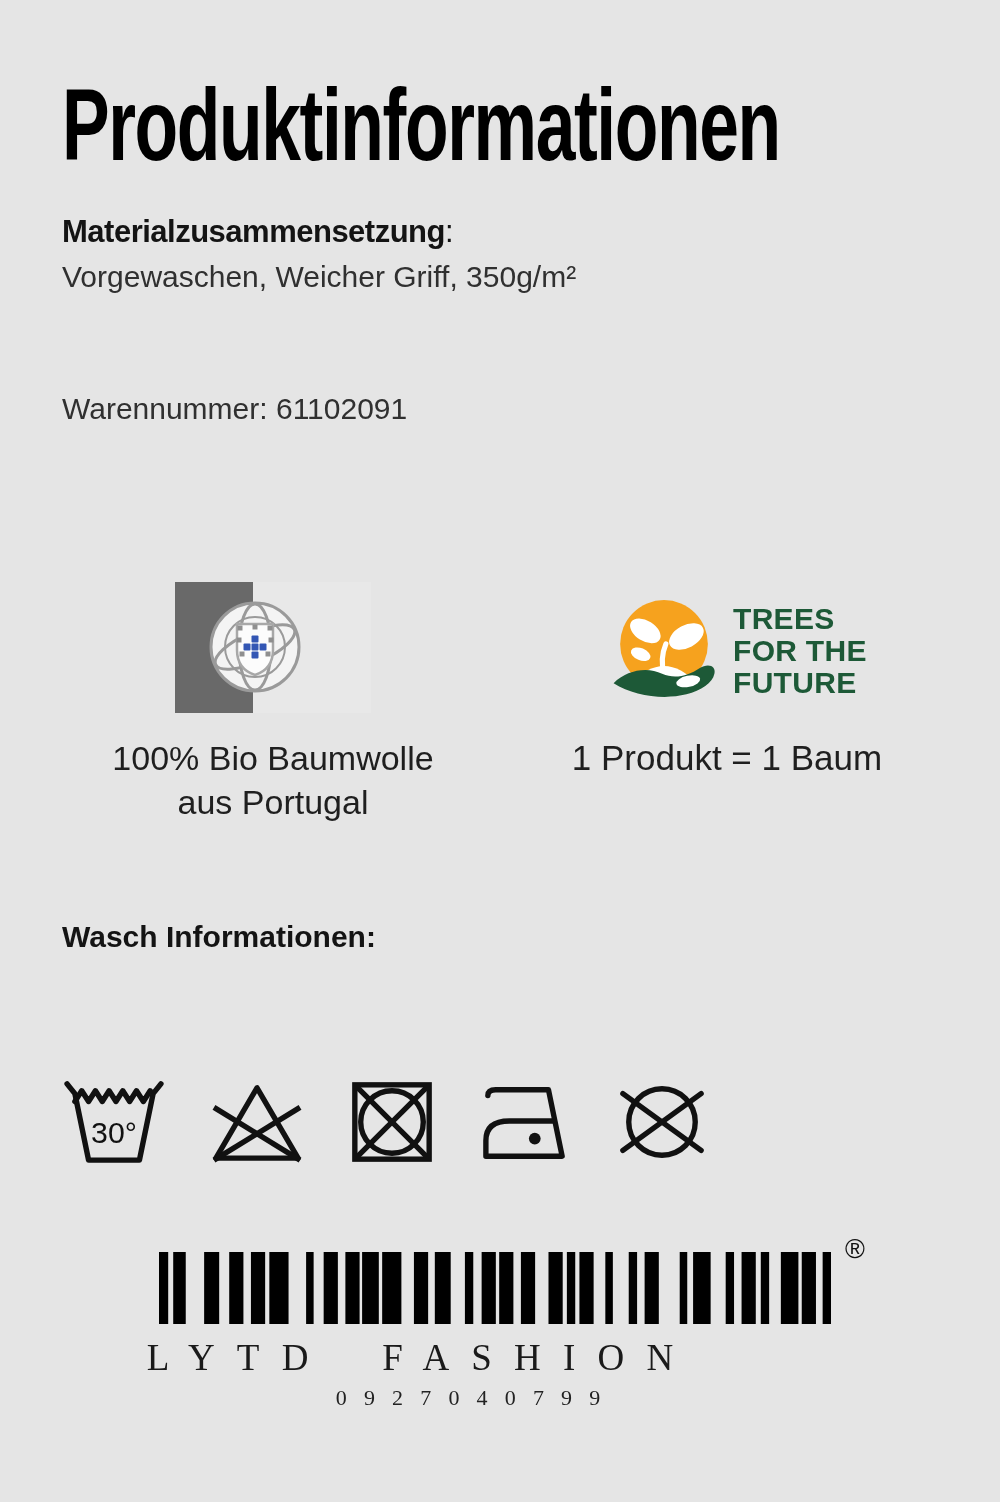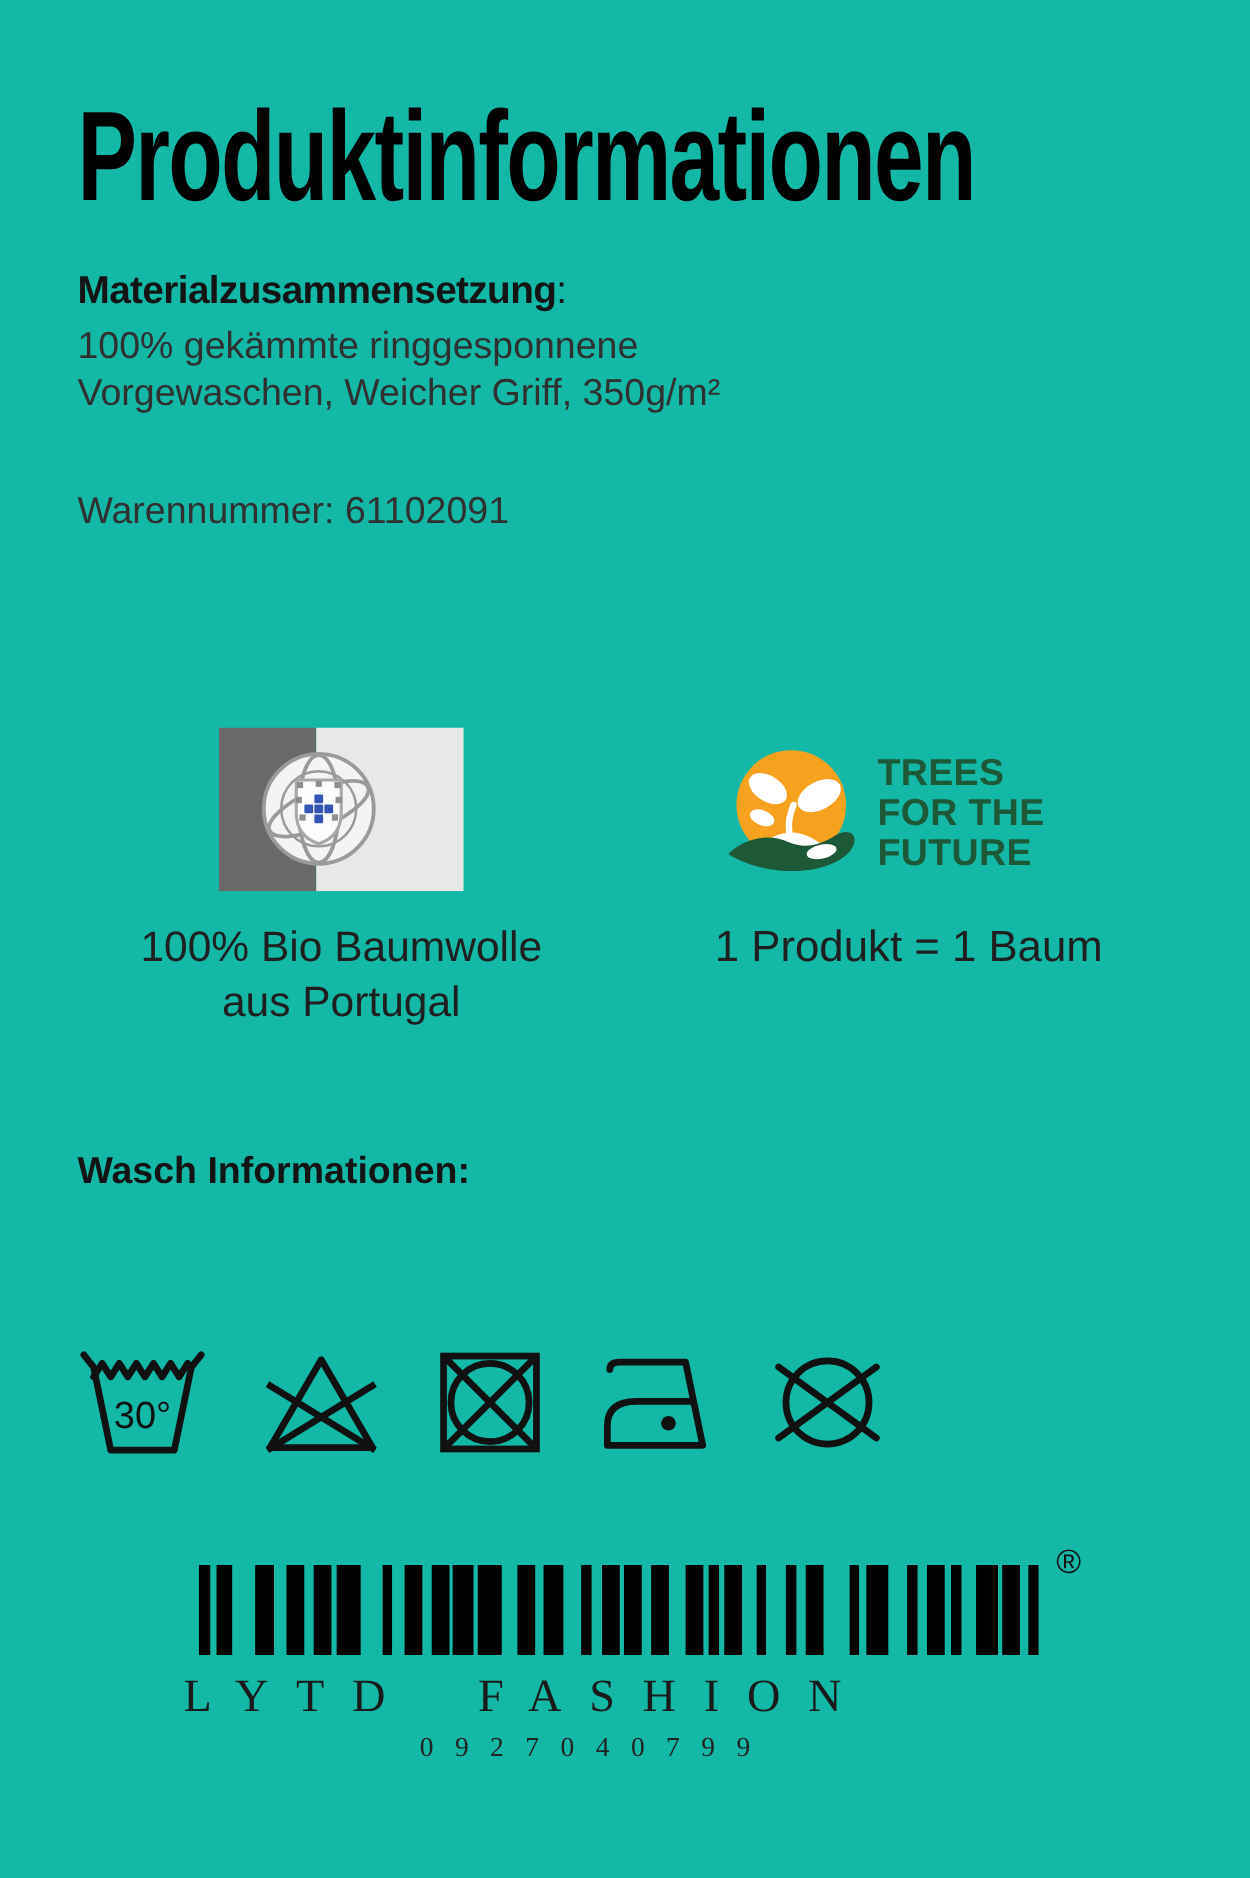"Produktinformationen" .page { background: #14b8a6 -> #e5e5e5 }
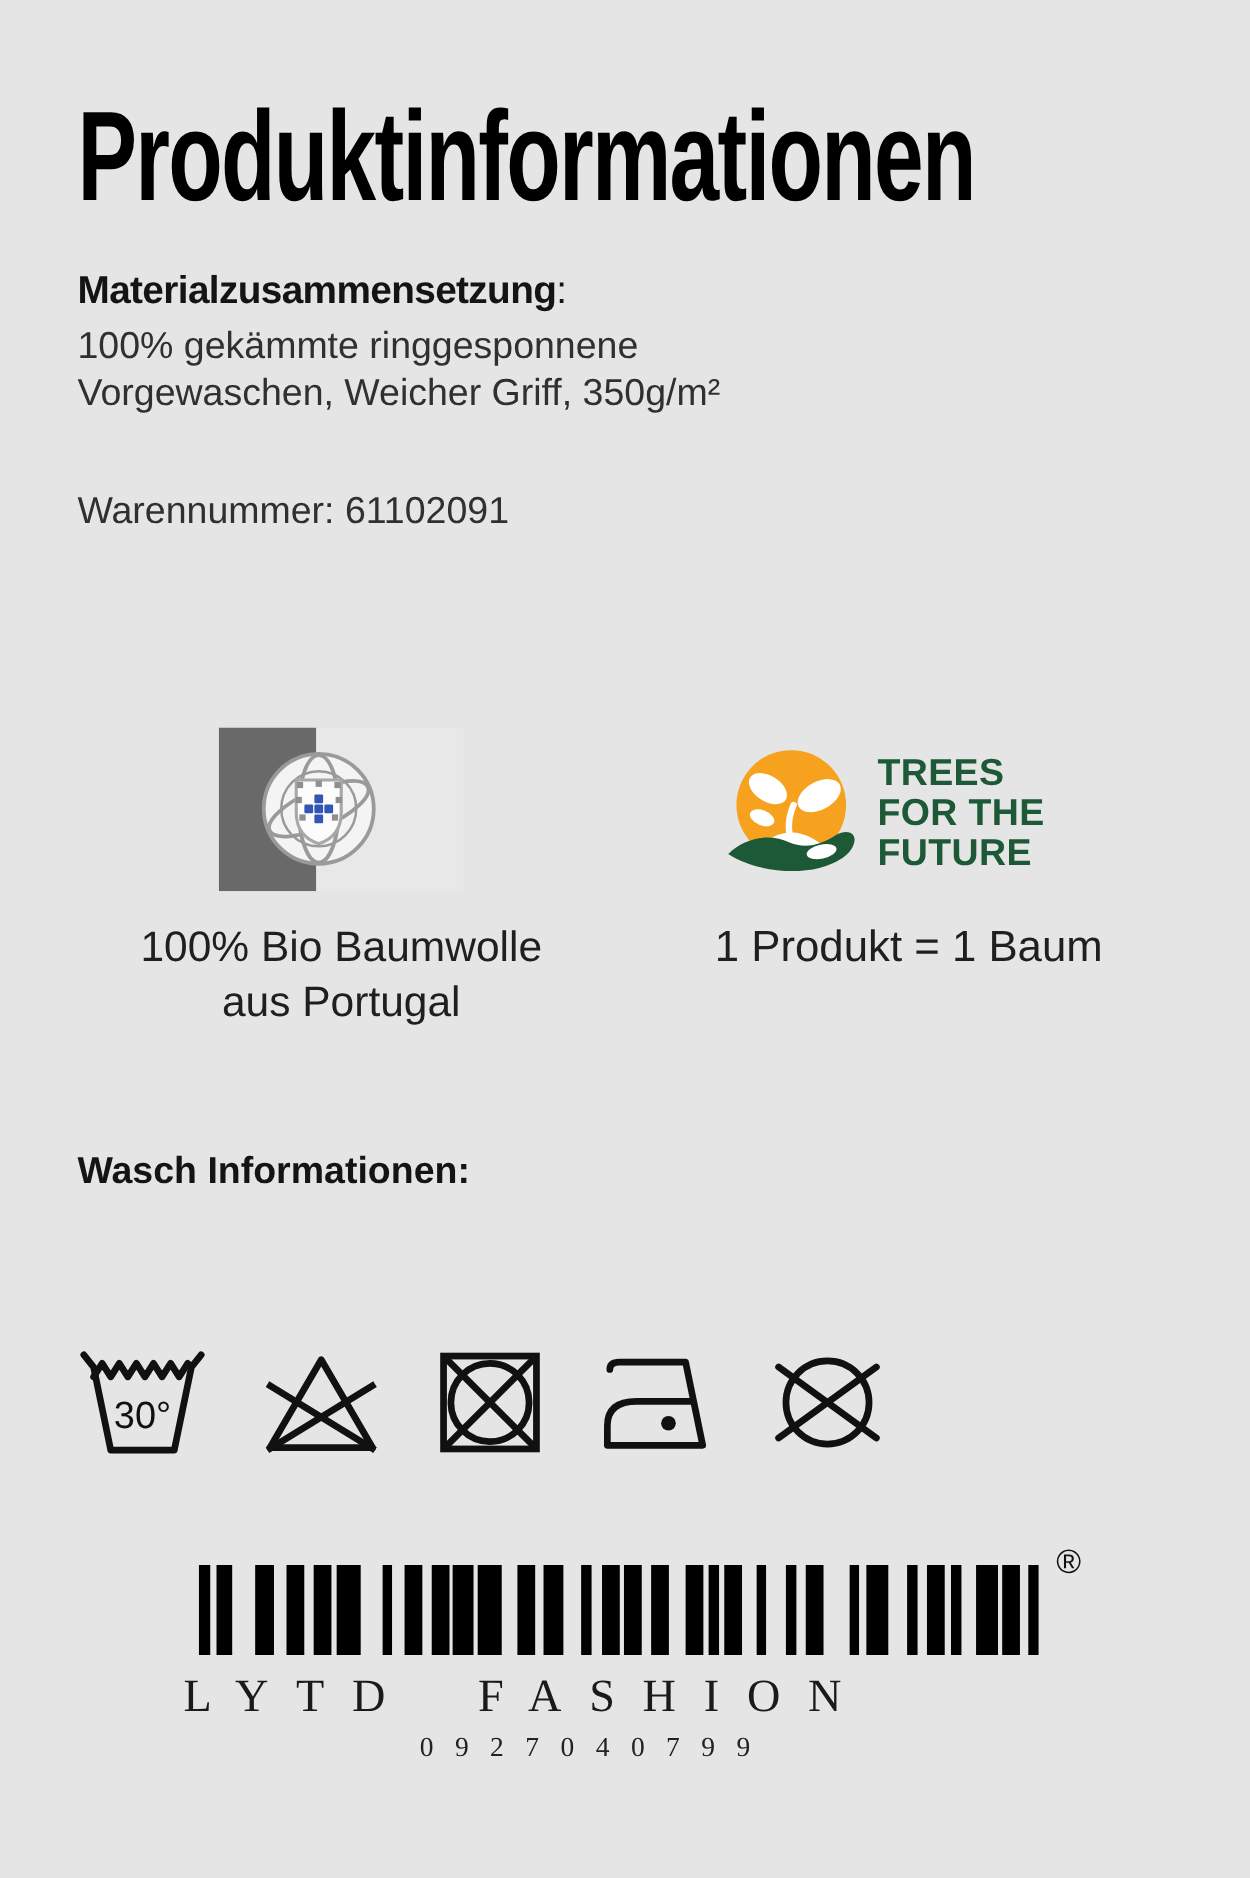"100% gekämmte ringgesponnene" p.line { html: <p>100% gekämmte ringgesponnene</p> -> none }
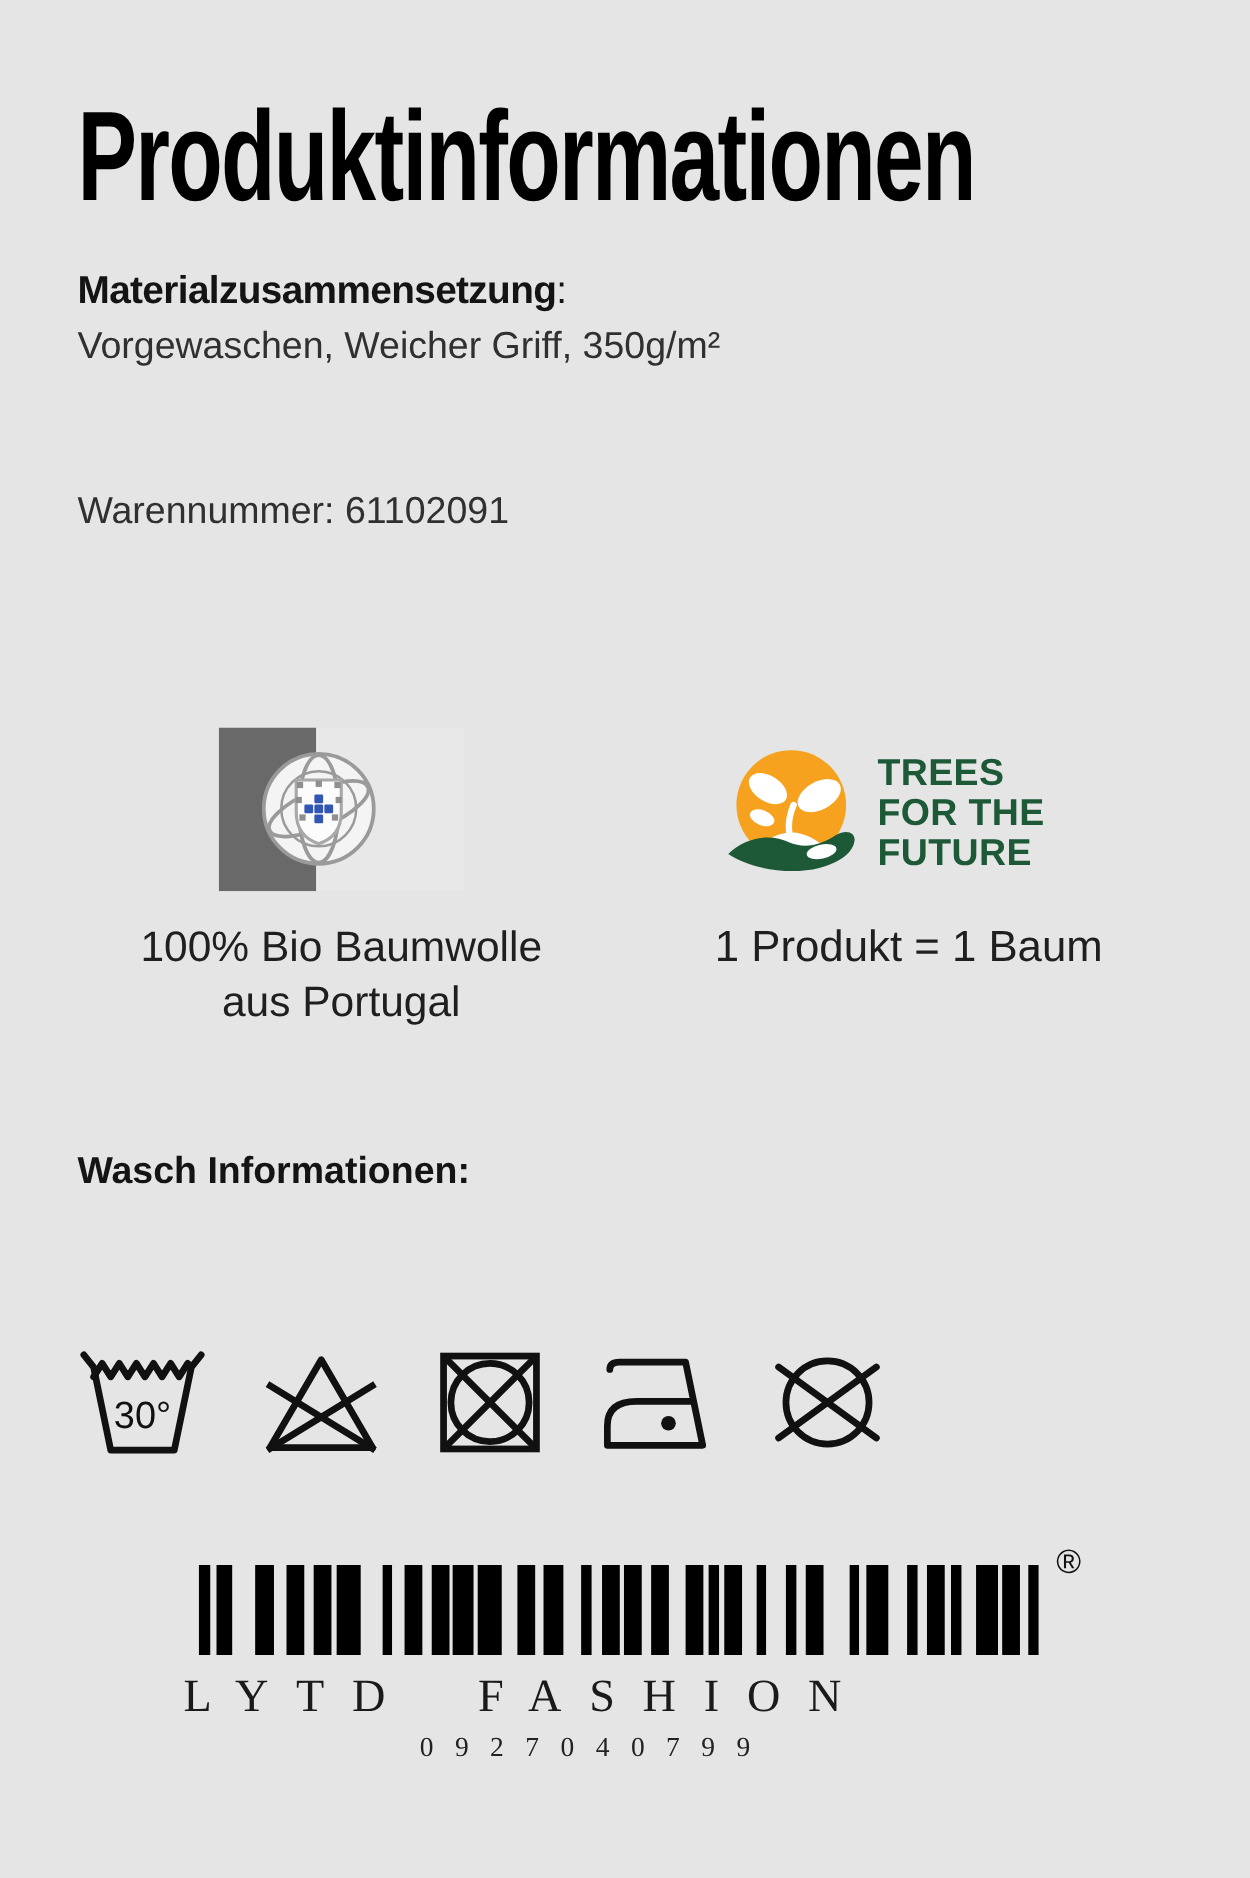"TREES" .trees-wrap { left: 577px -> 608px }
